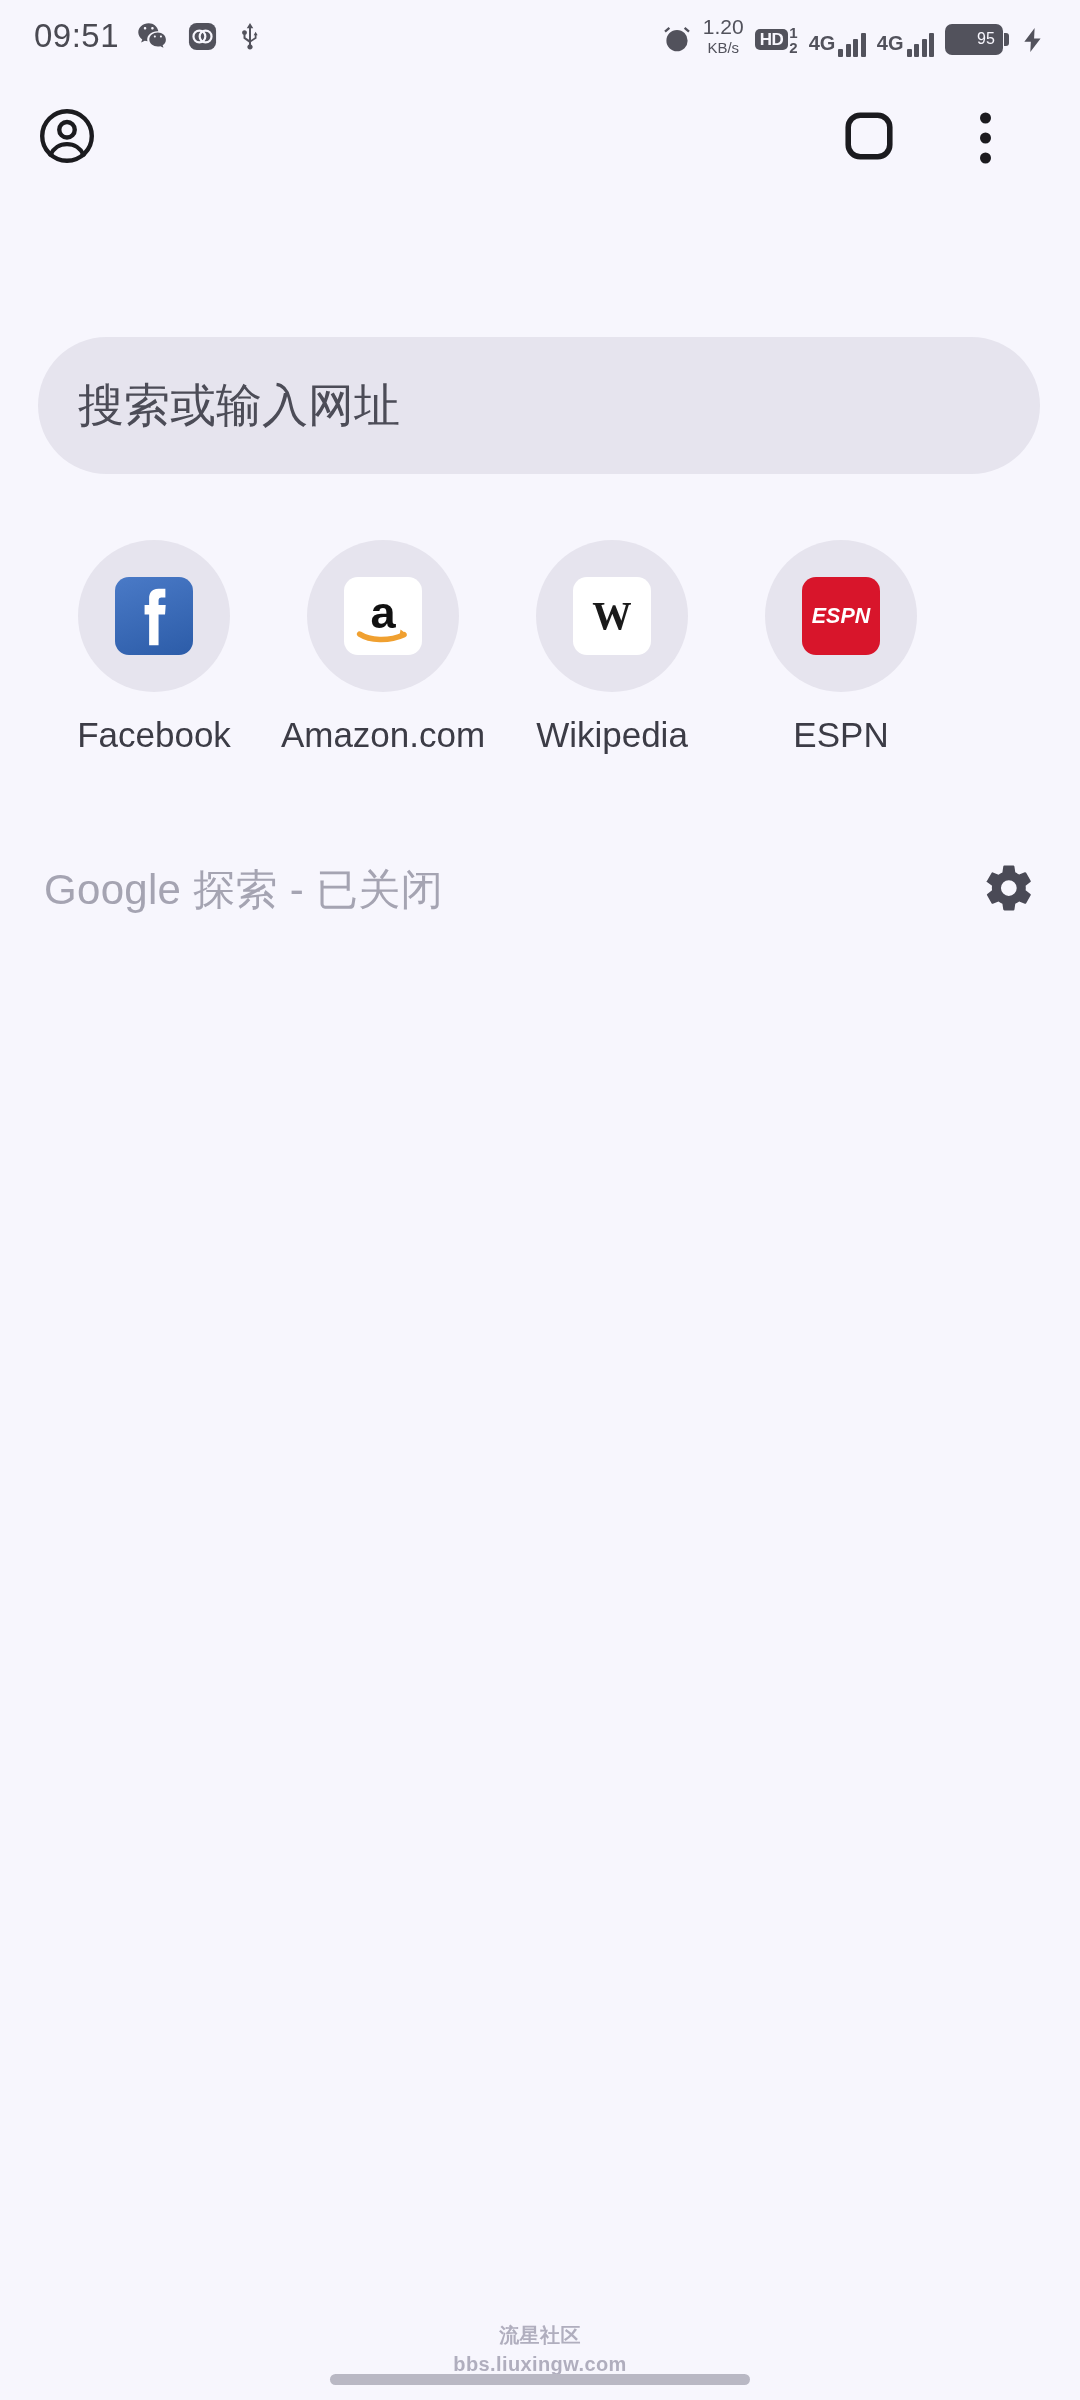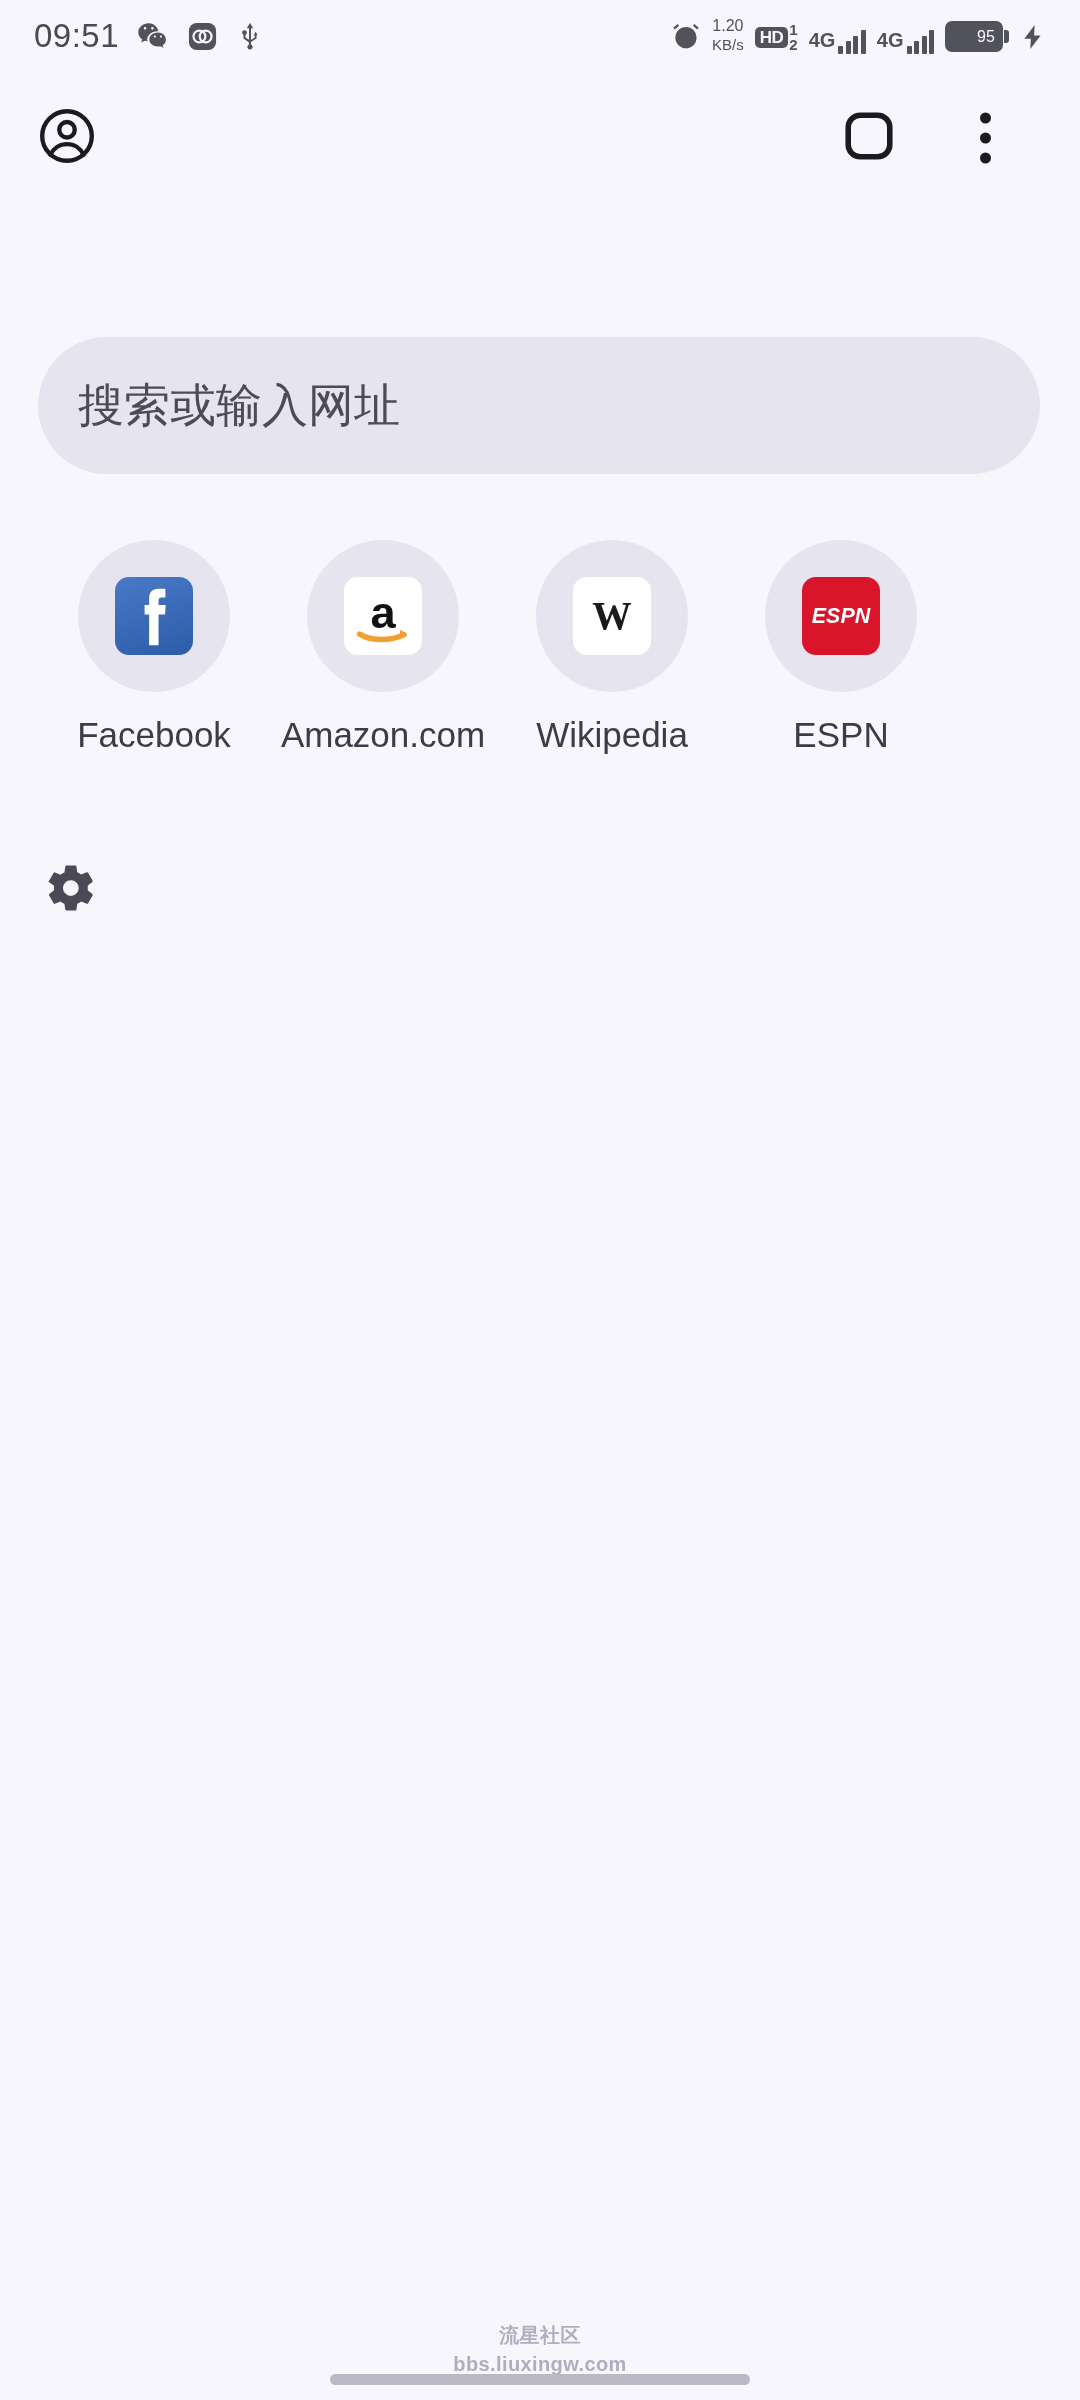"1.20" .netspeed .ns-num { font-size: 16px -> 21px }
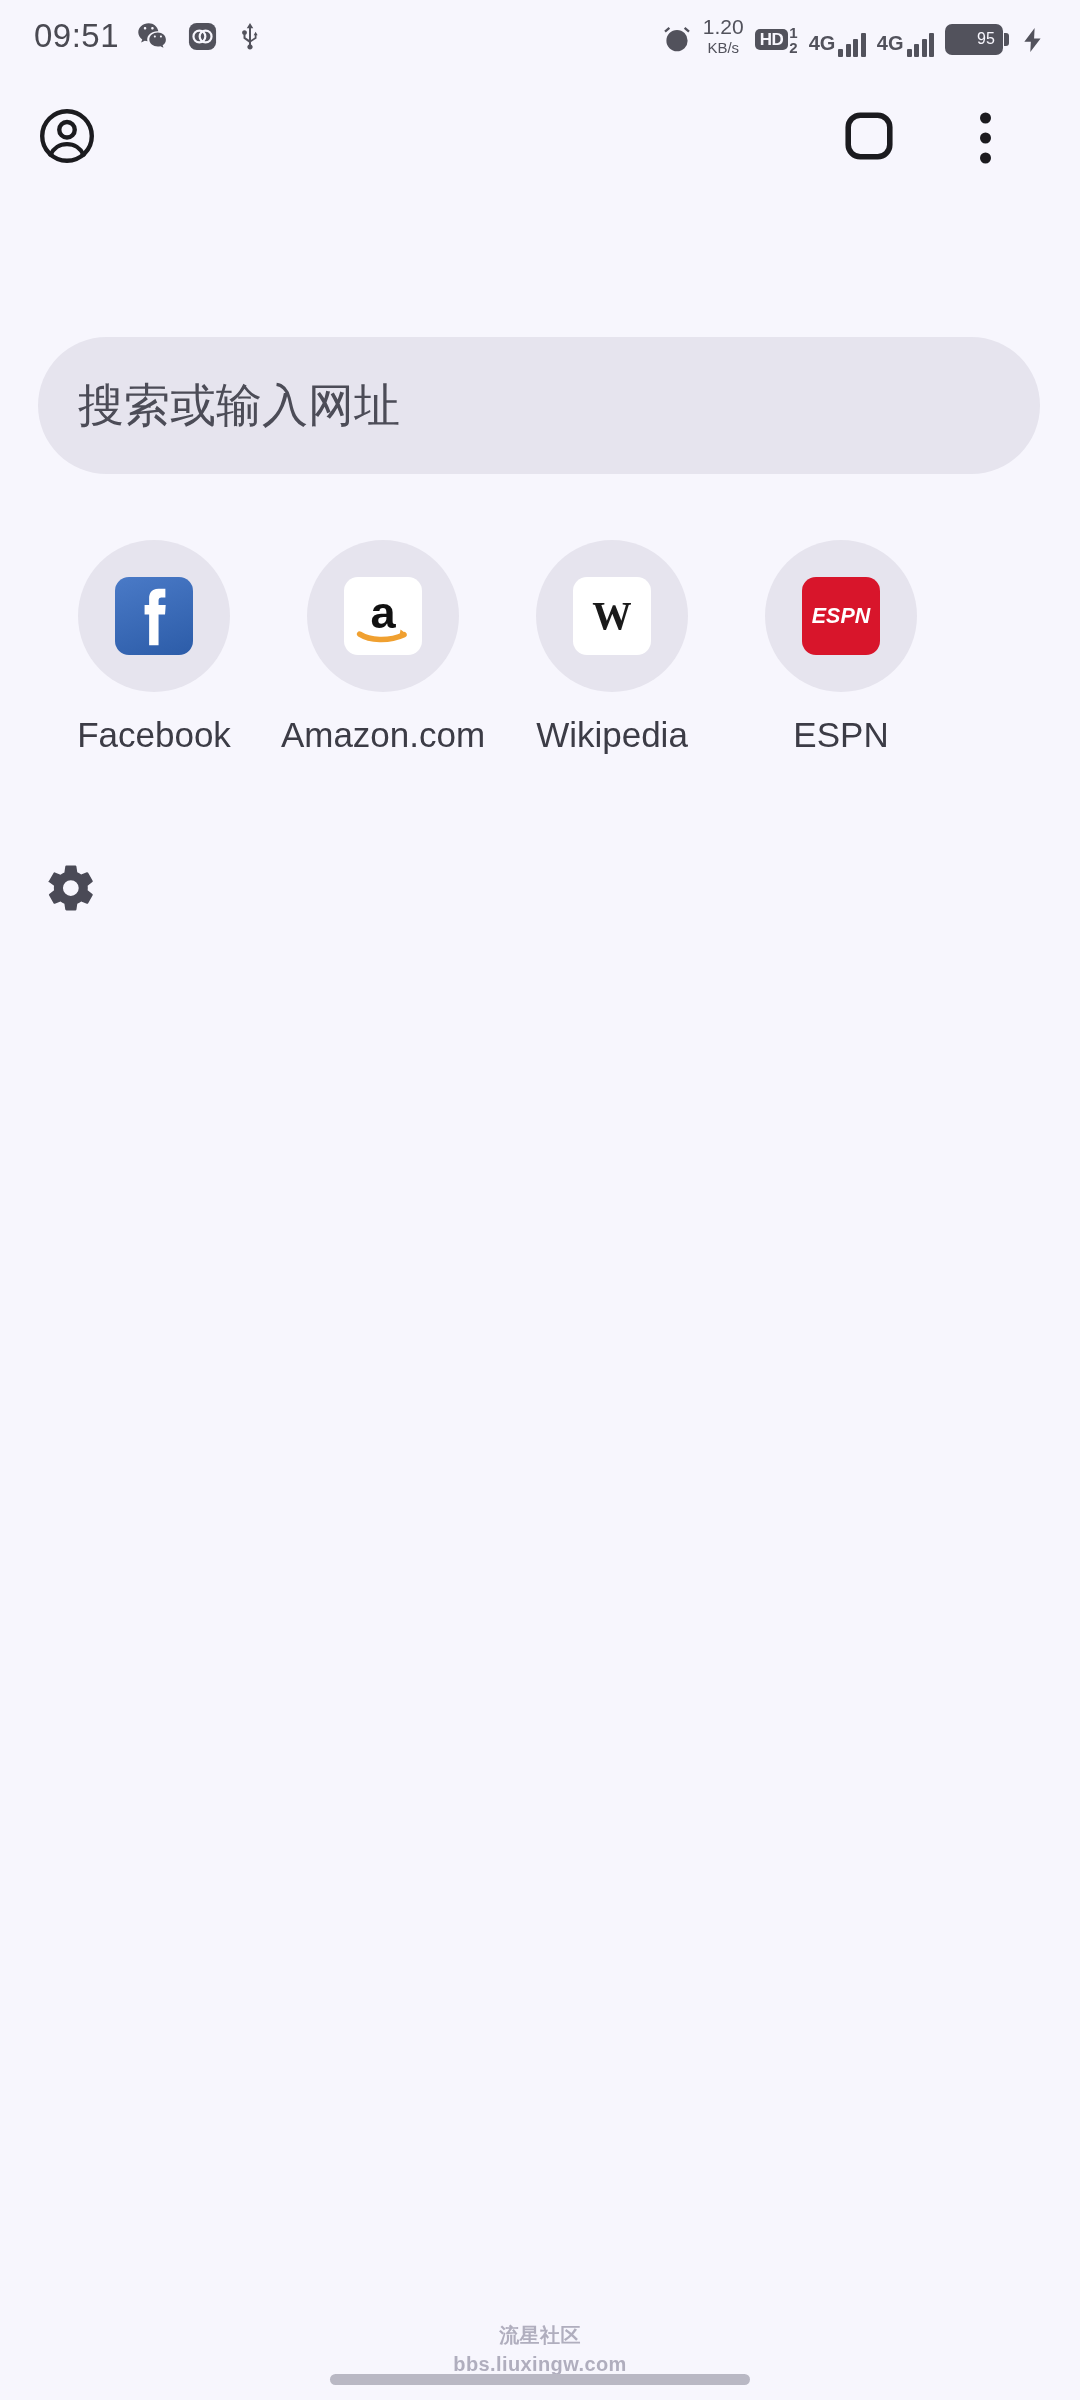"Google 探索 - 已关闭" div.discover-text { html: none -> <div>Google 探索 - 已关闭</div> }
